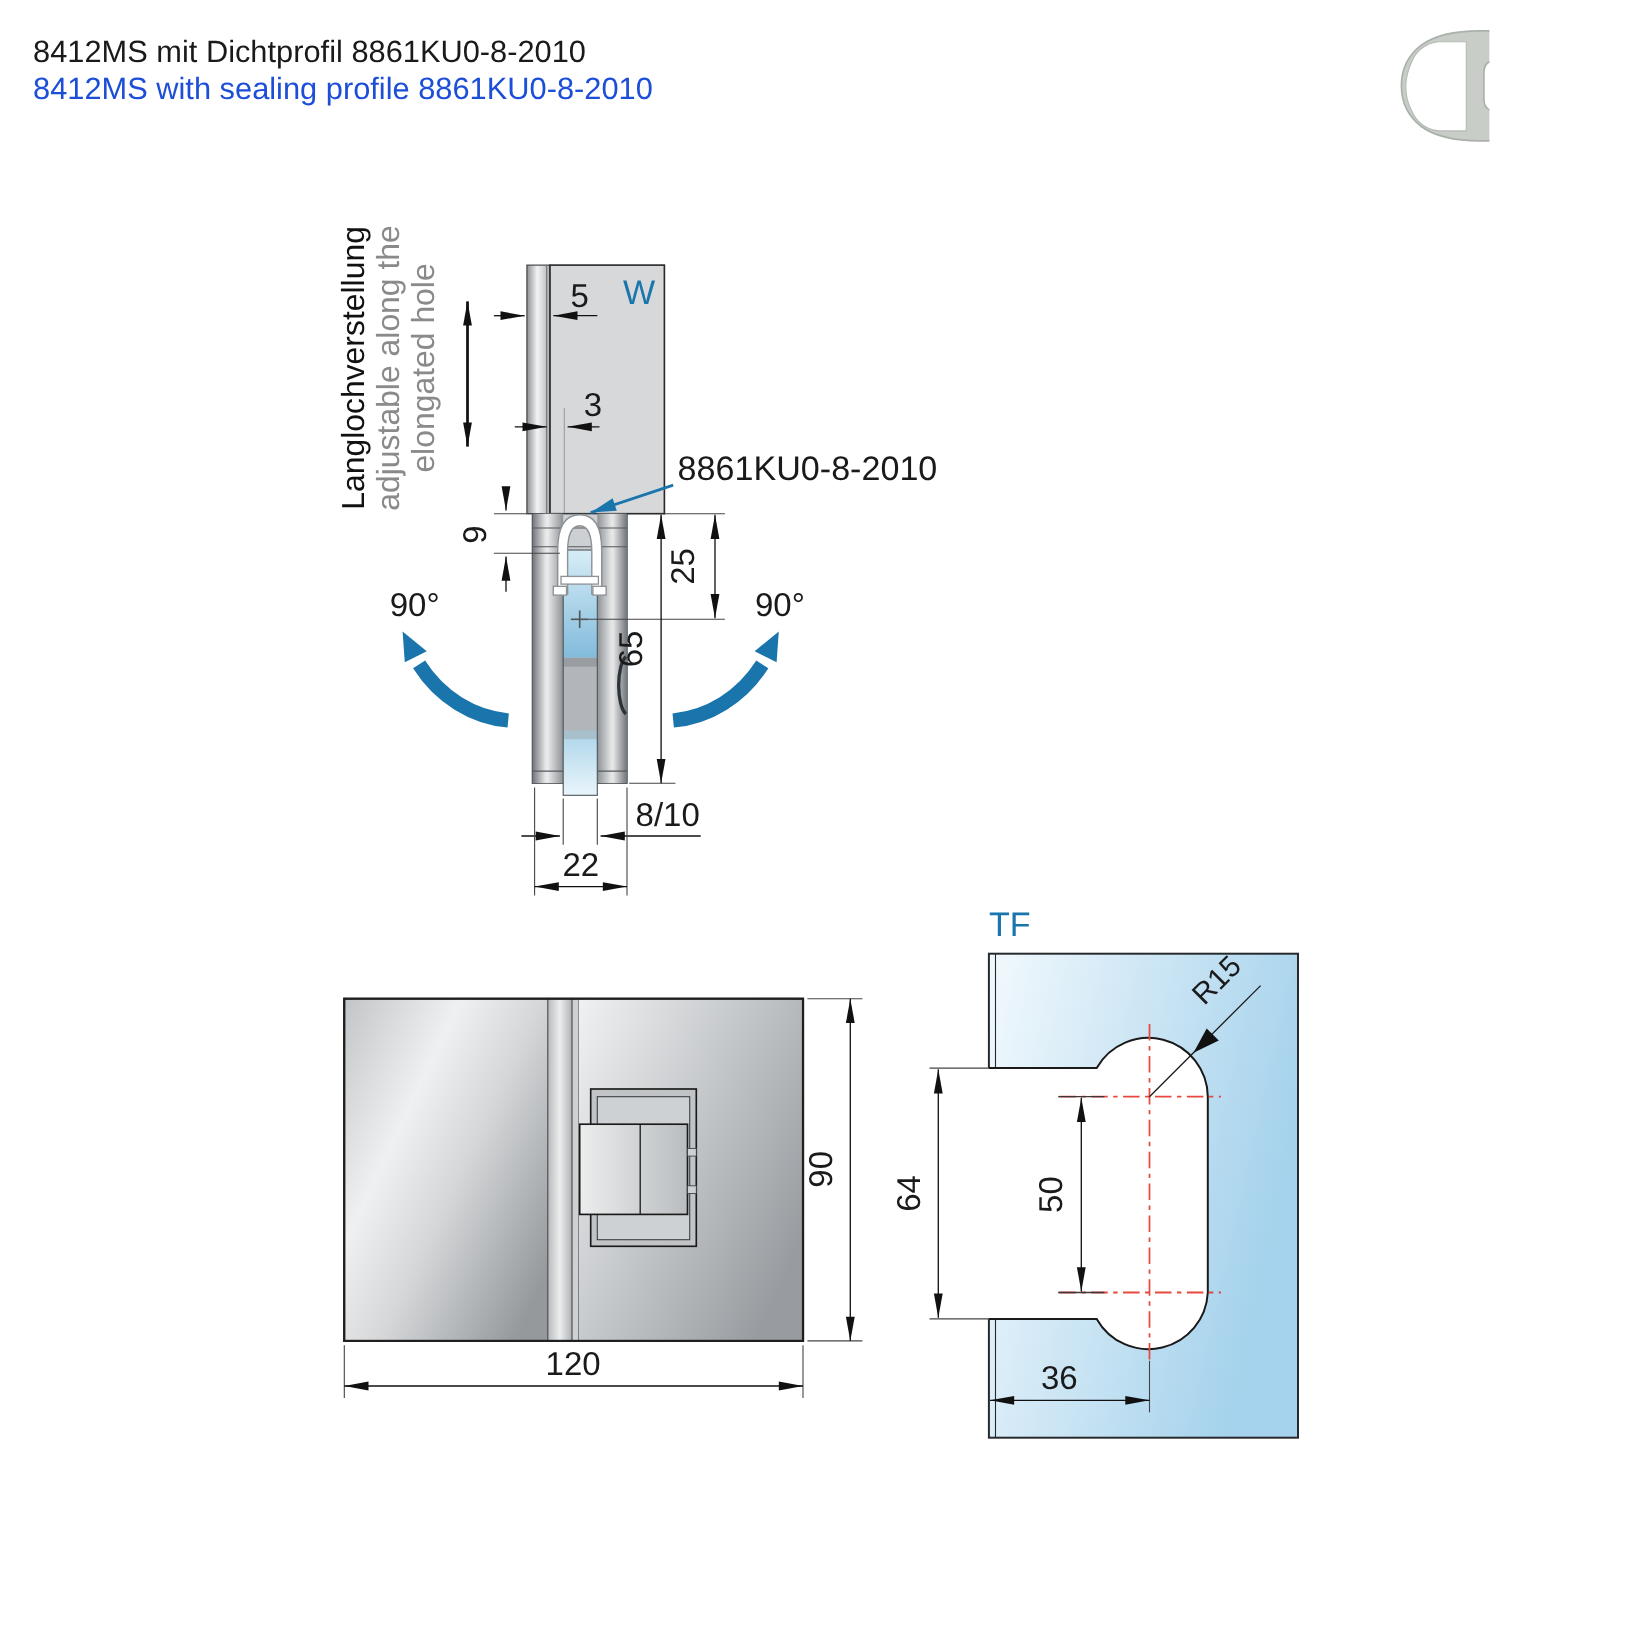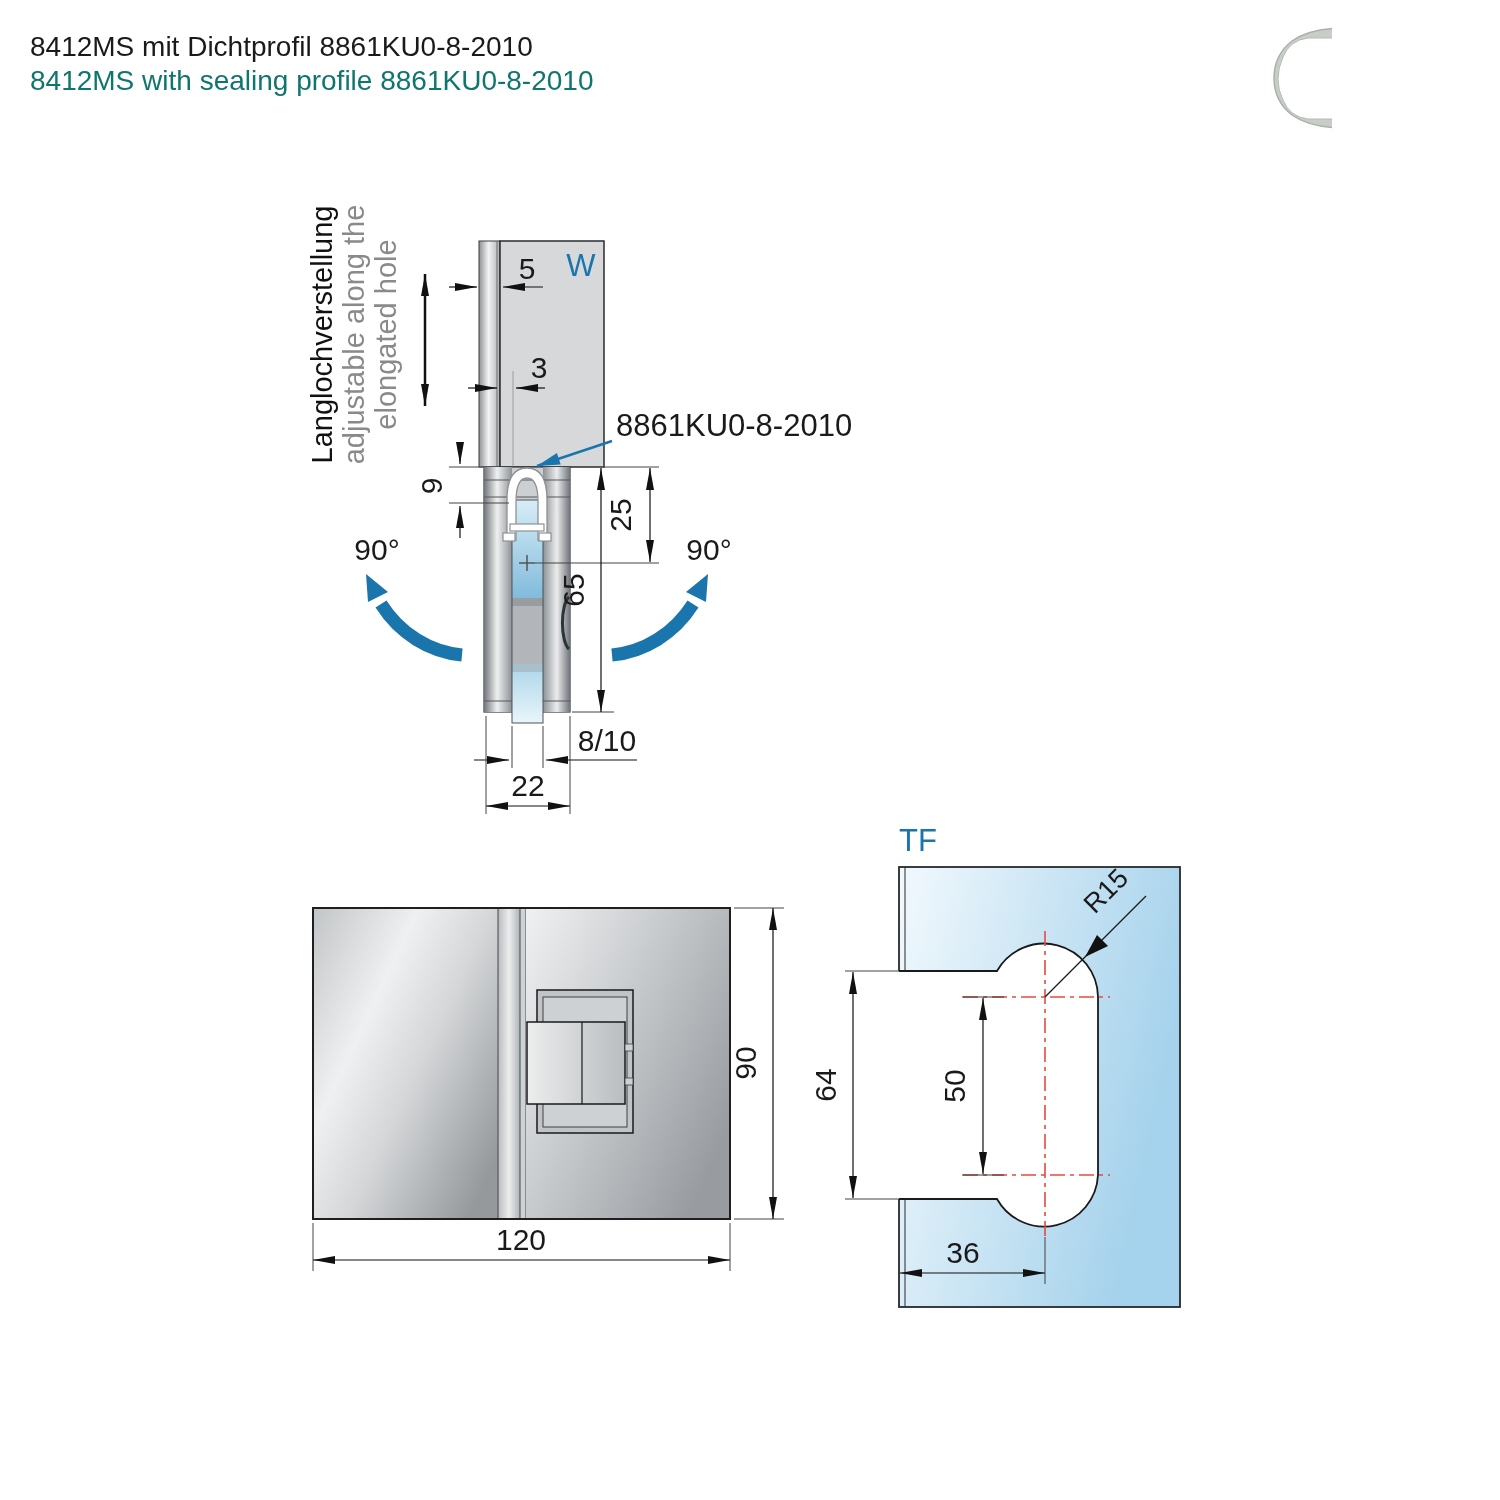"8412MS mit Dichtprofil 8861KU0-8-2010" .stage { padding-left: none -> 22px }
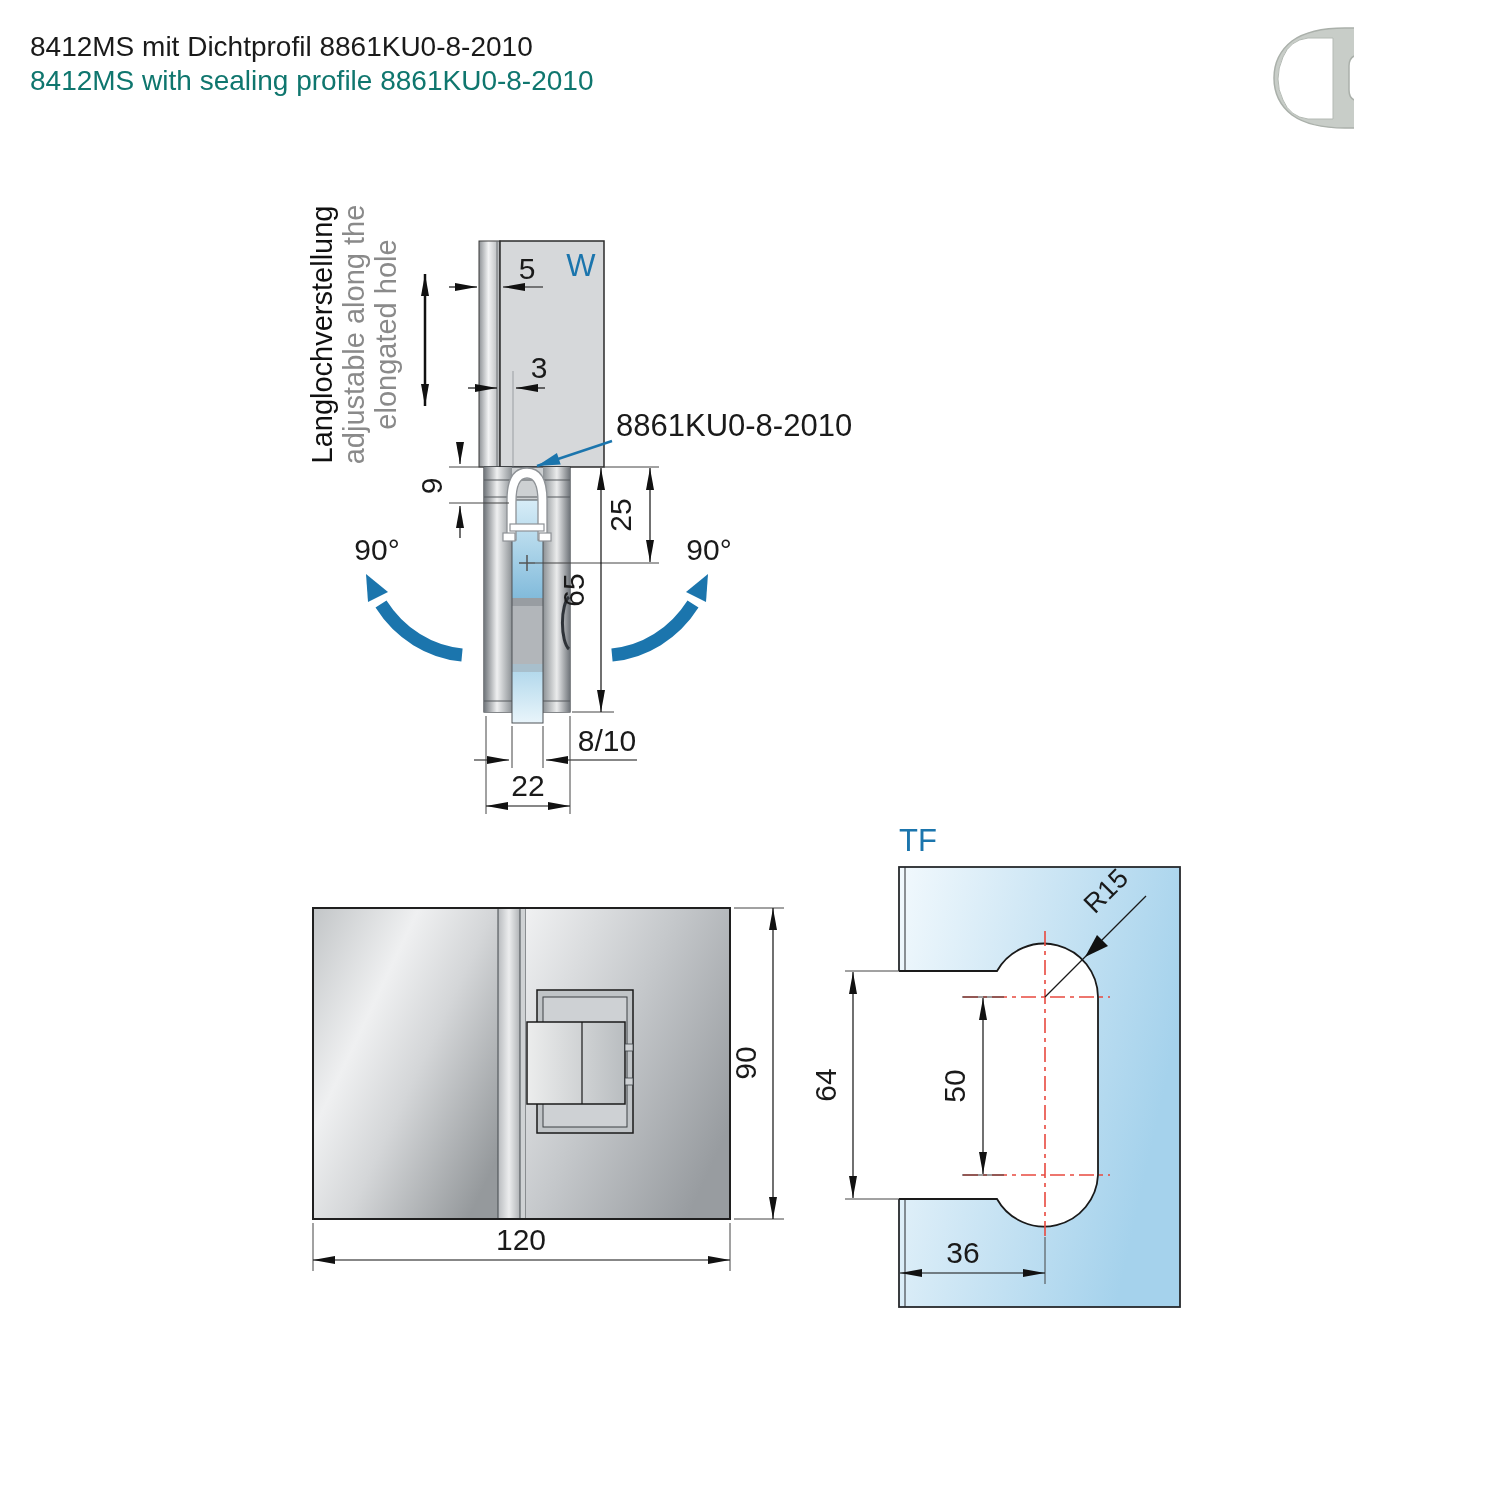"8412MS with sealing profile" .title-en { color: #0f766e -> #1d4ed8 }
